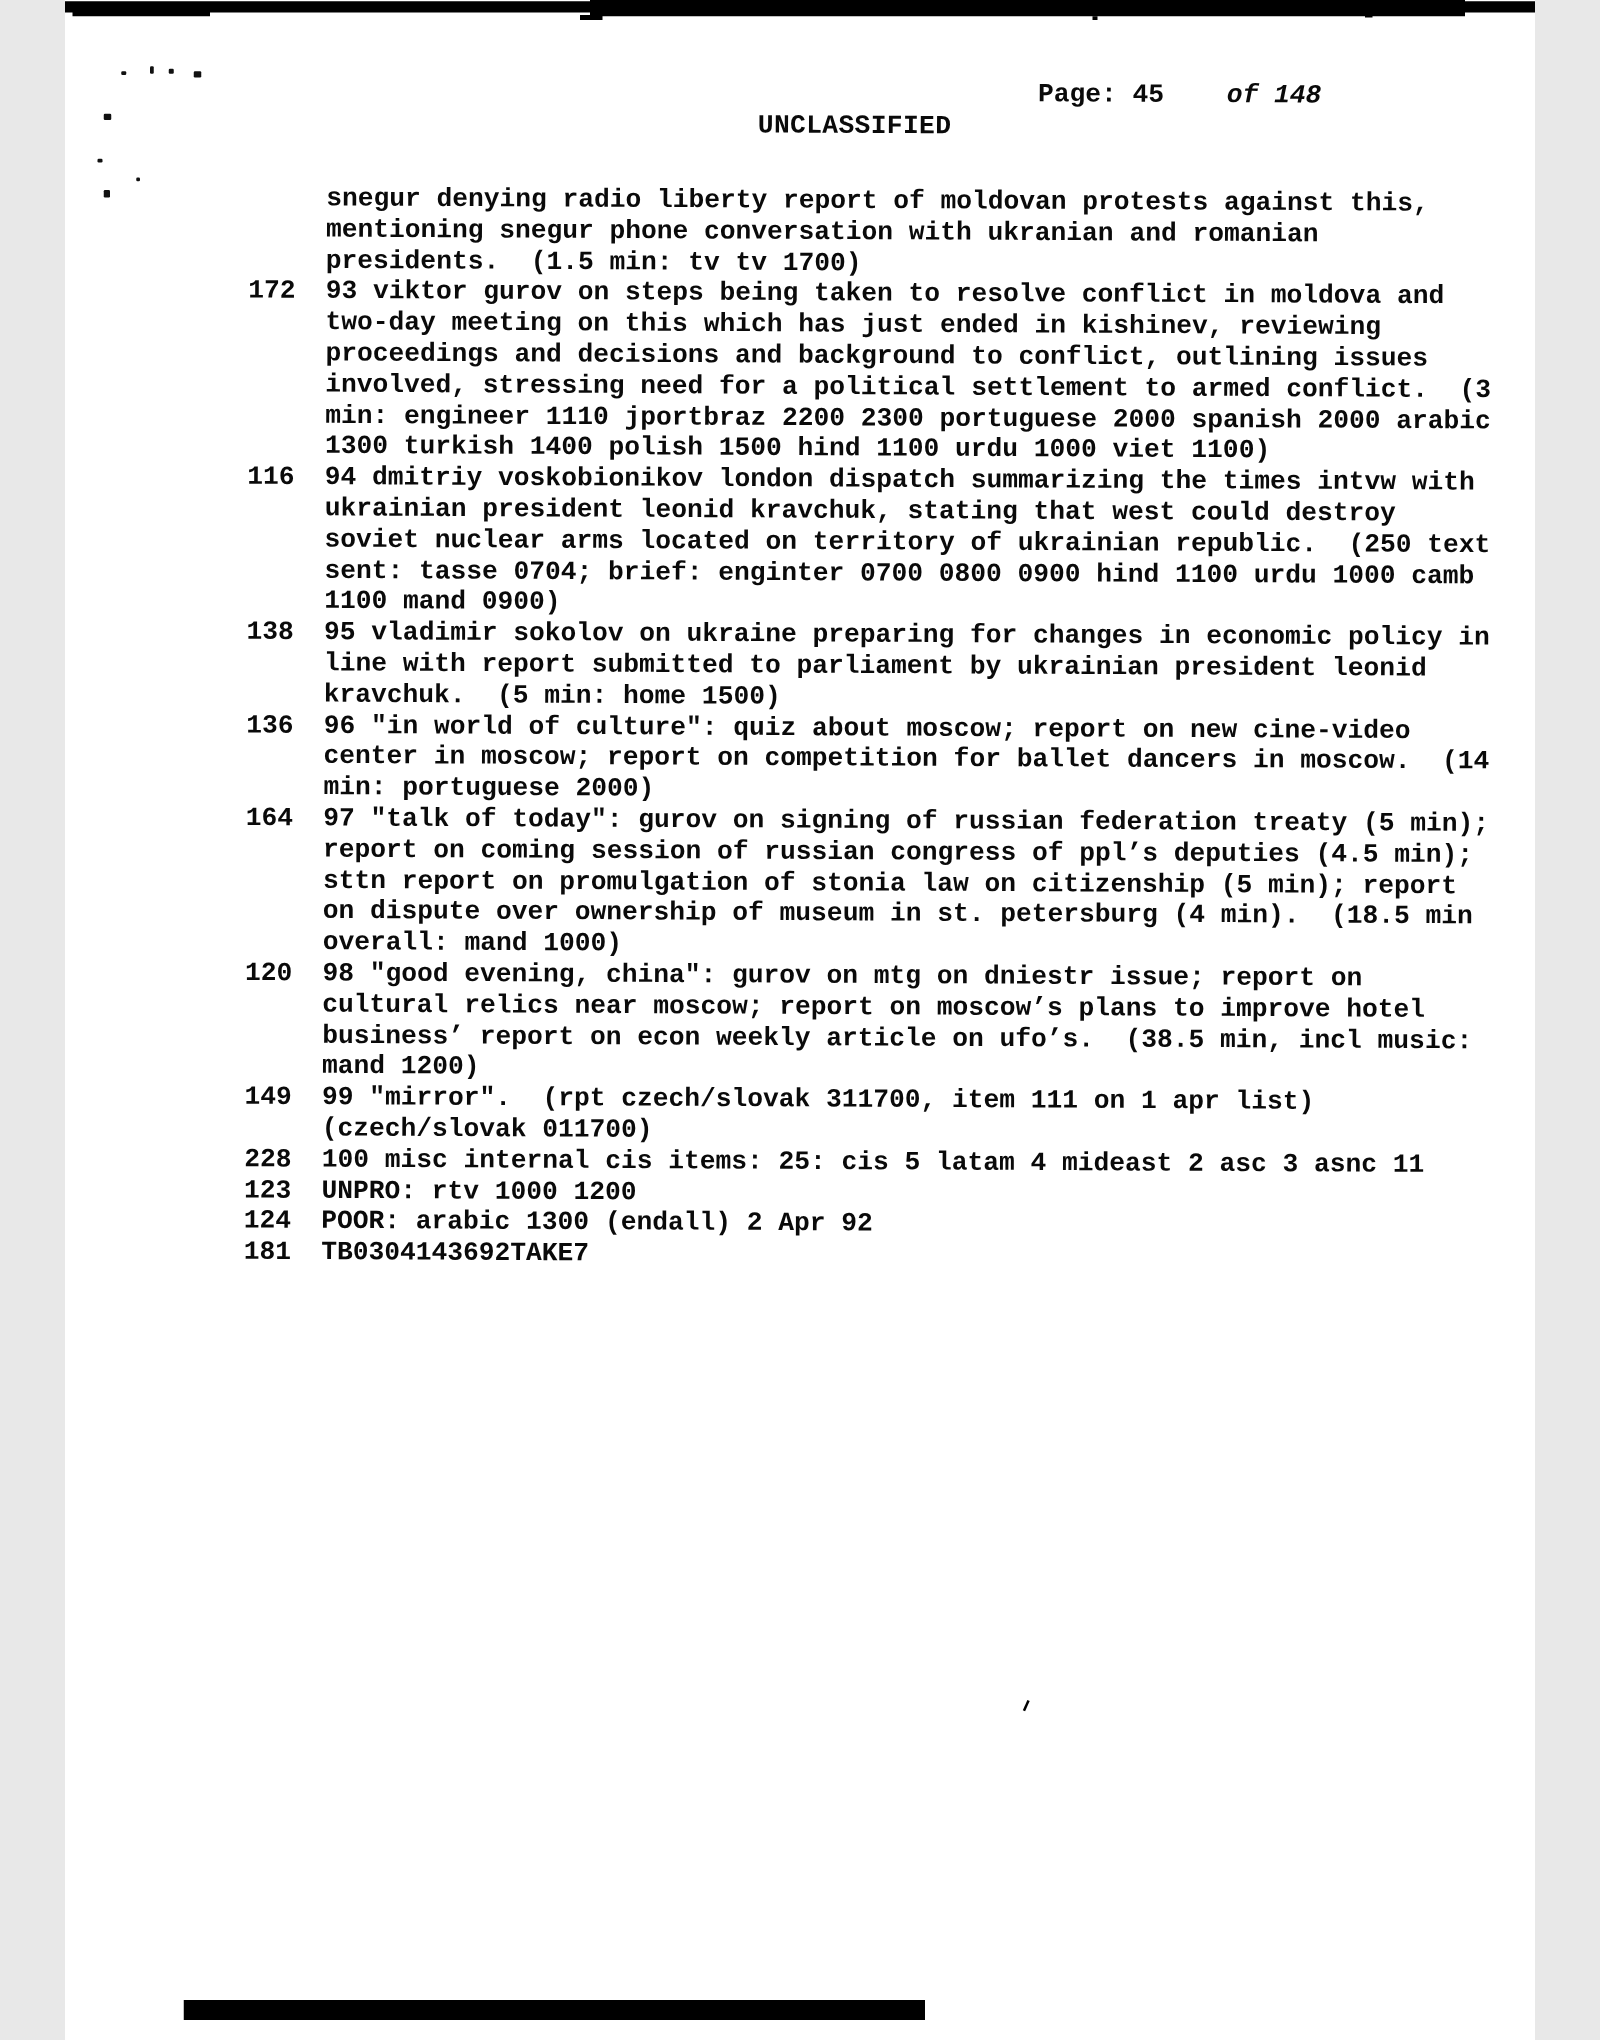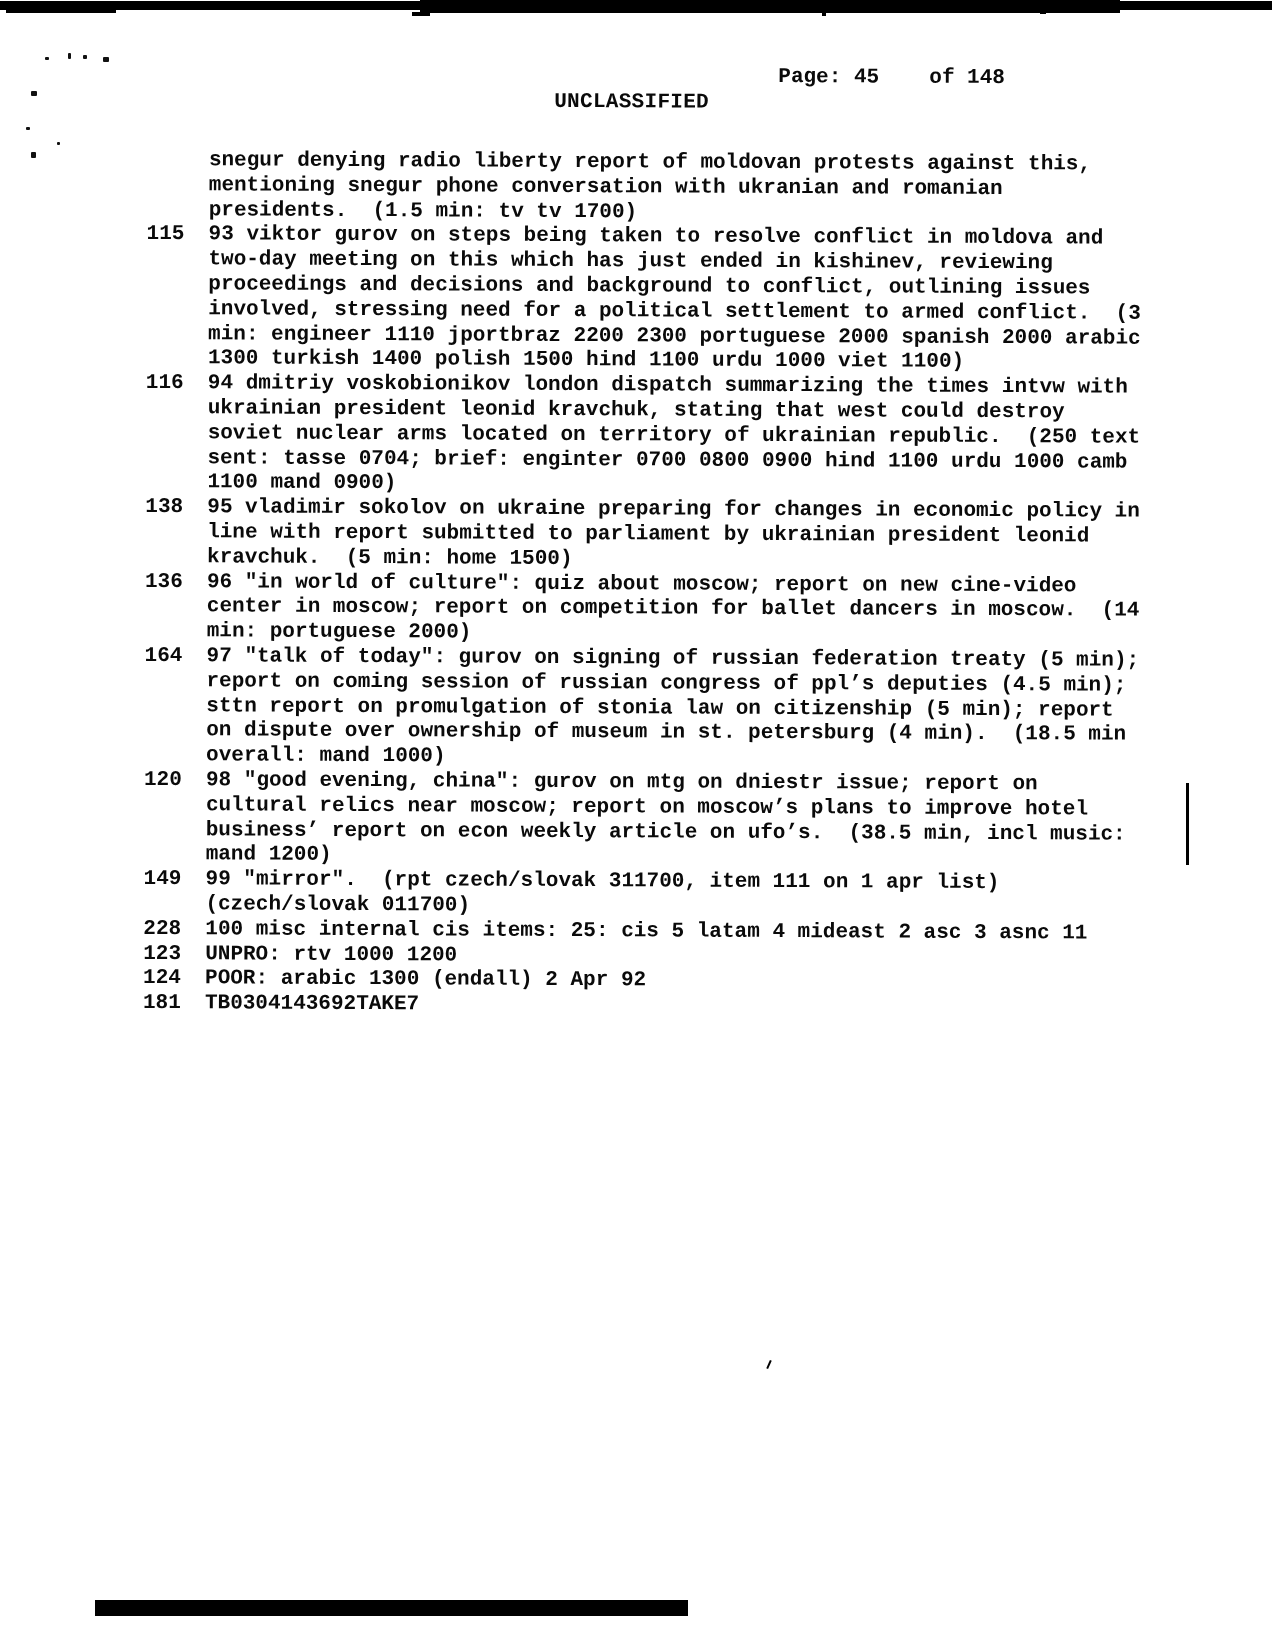"Page: 45" .page { width: 1280px -> 1176px }
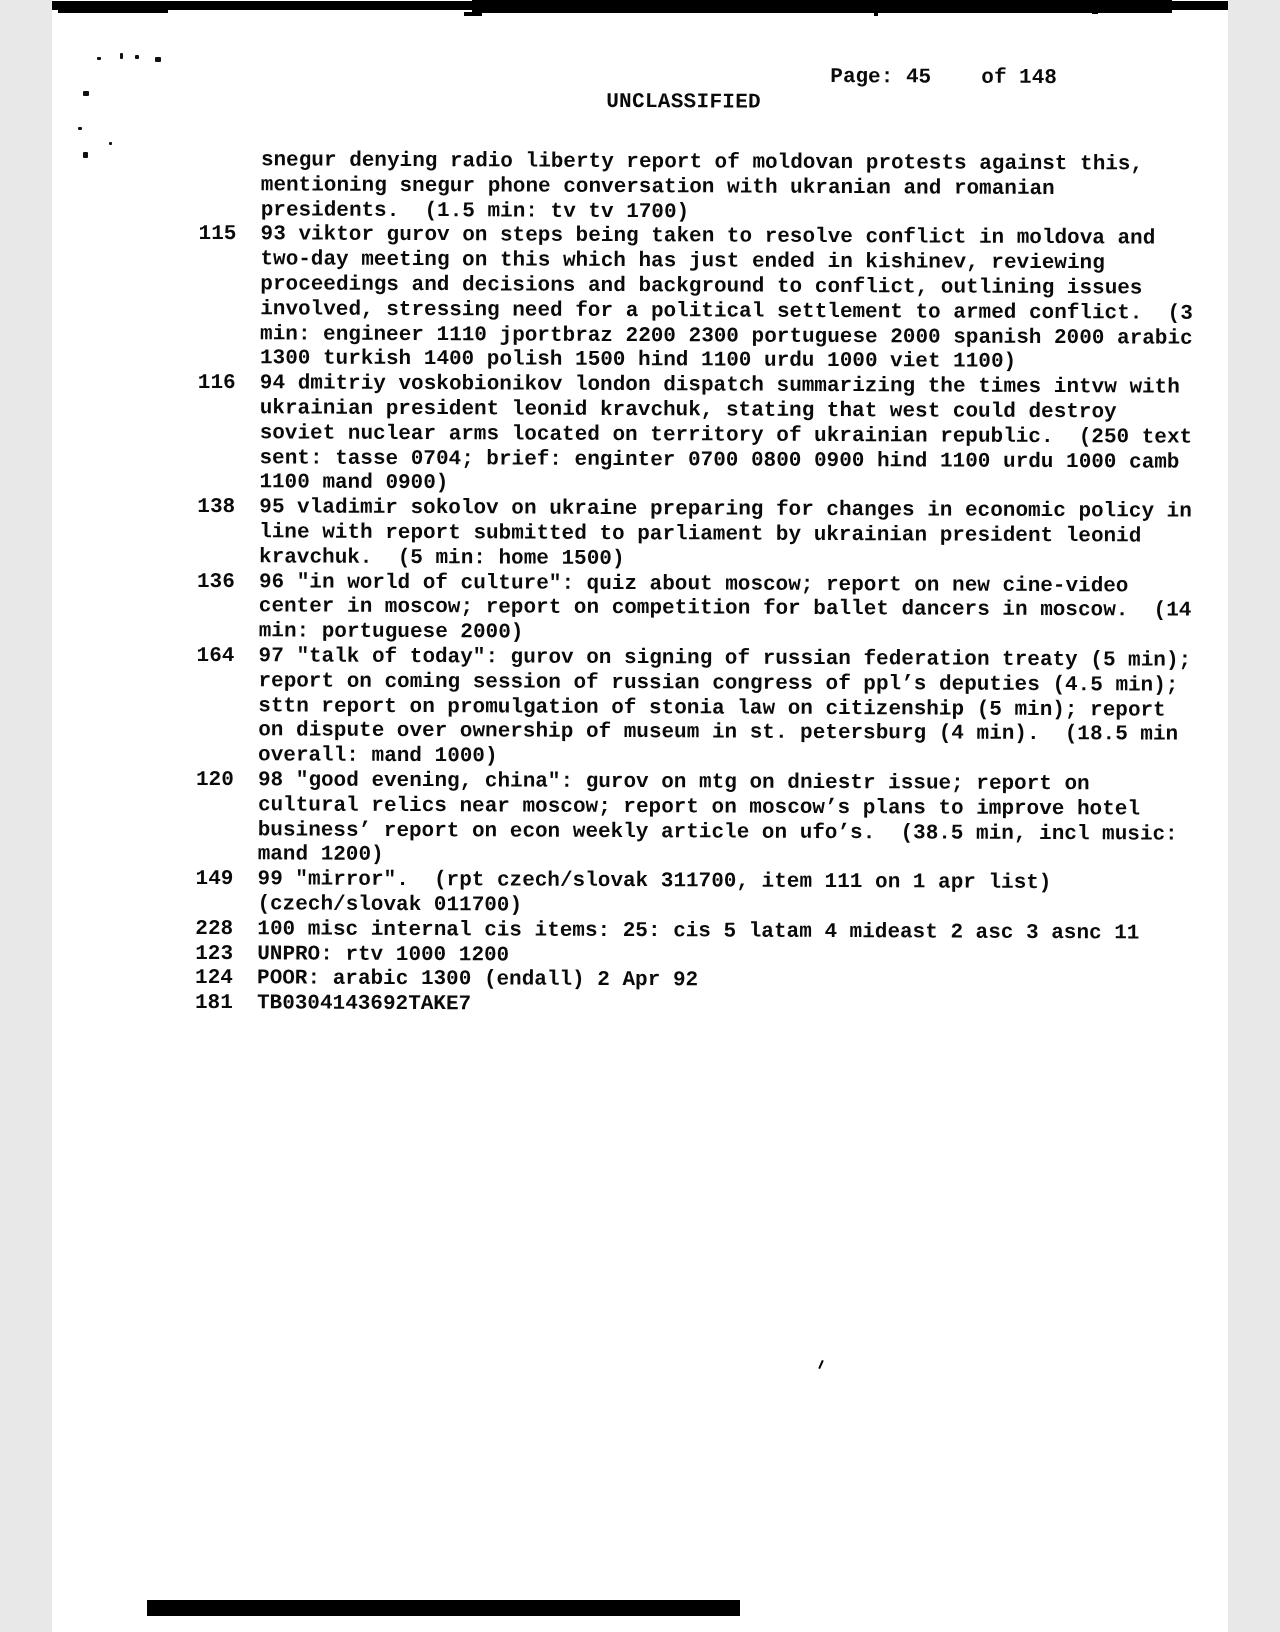"of 148" .hdr-of { font-style: none -> italic }
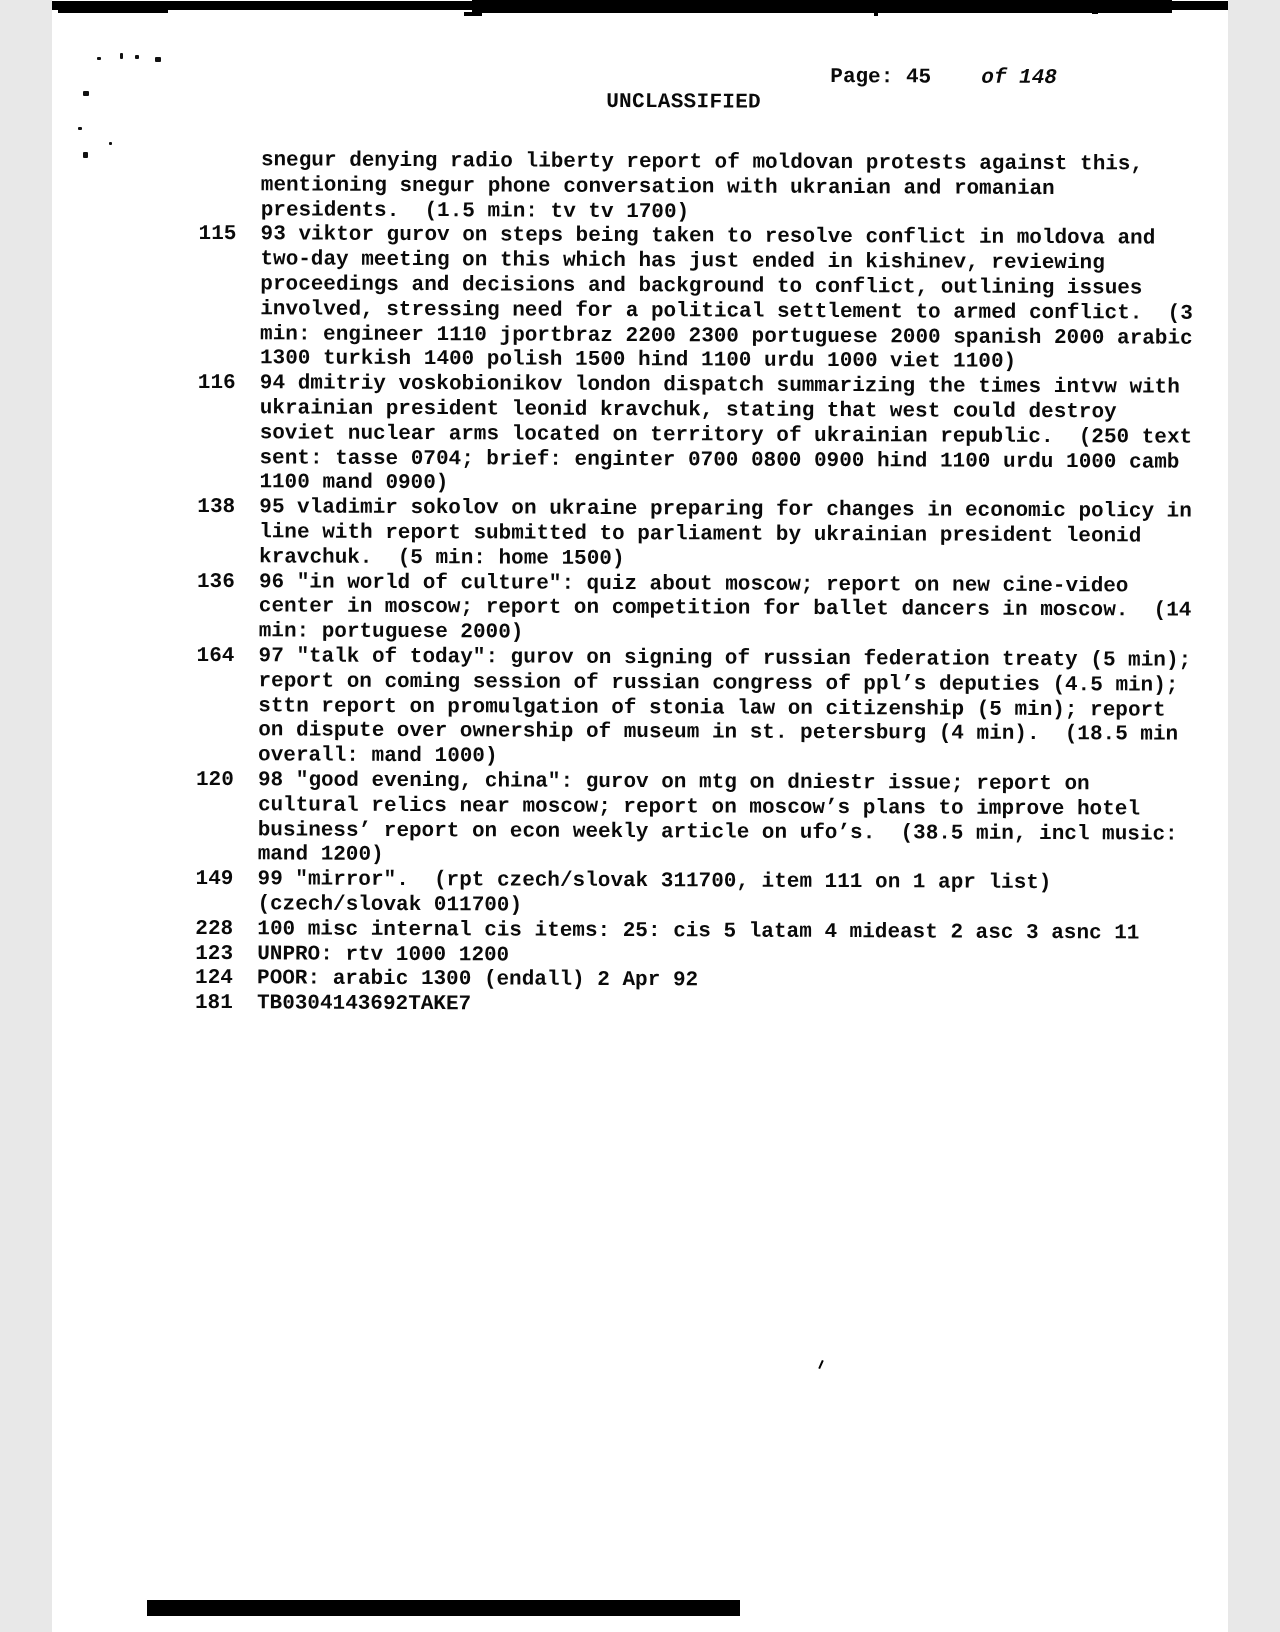"115" span.num { text: 115 -> 172 }
